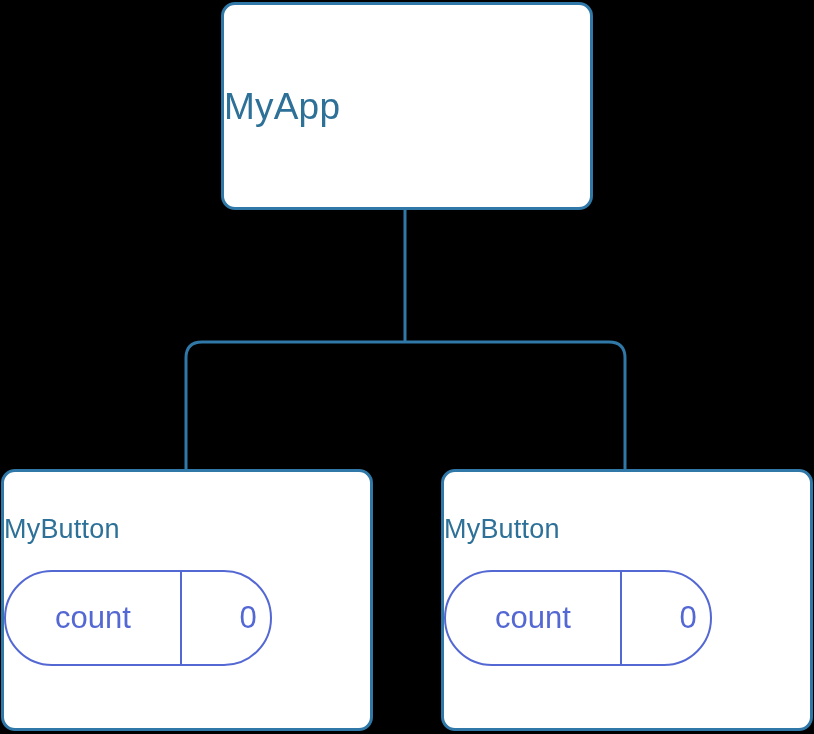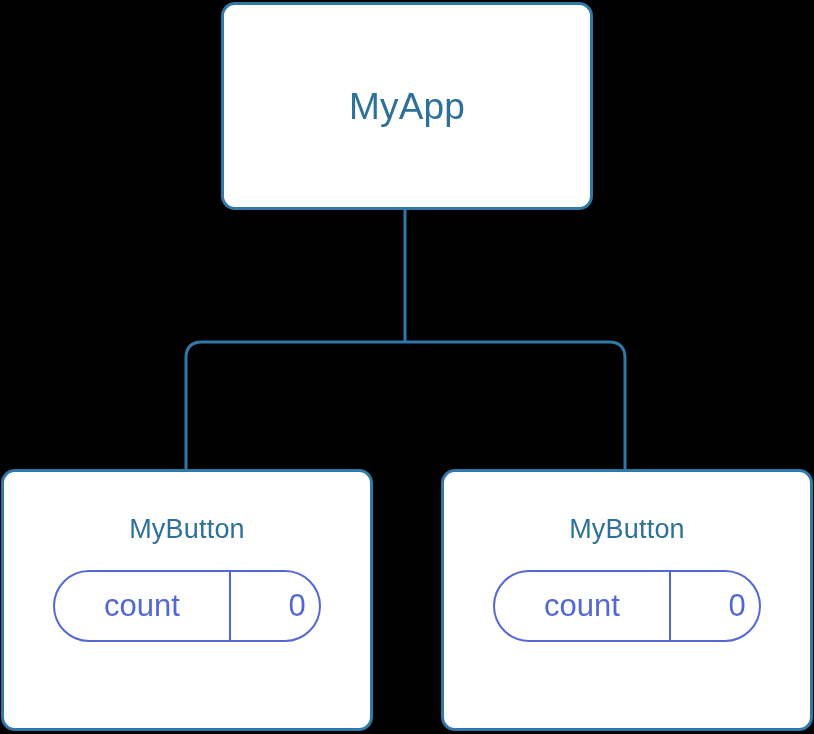"MyApp" .node { align-items: center -> flex-start }
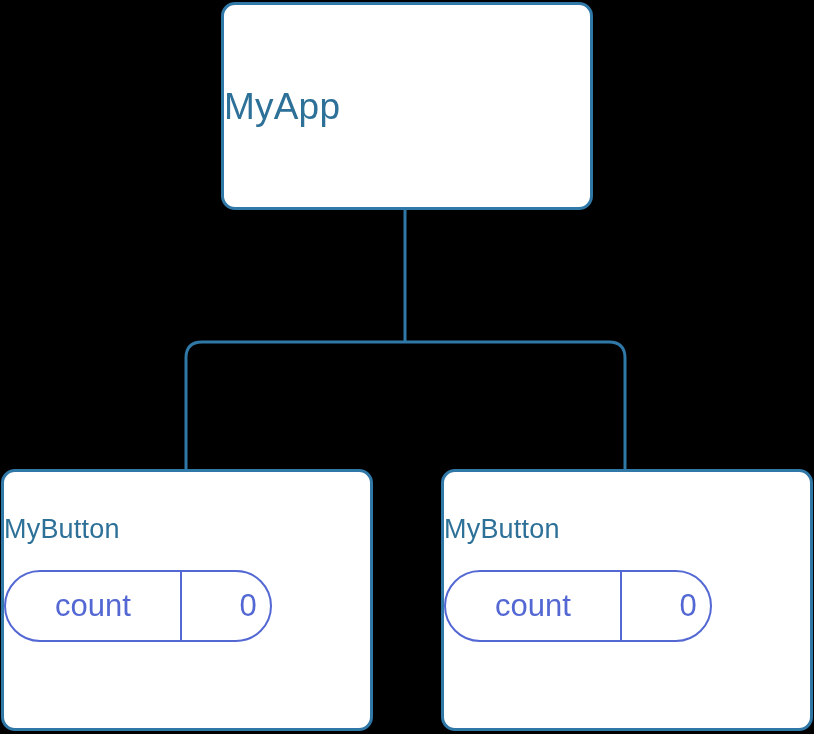"count" .state-pill { height: 72px -> 96px }
